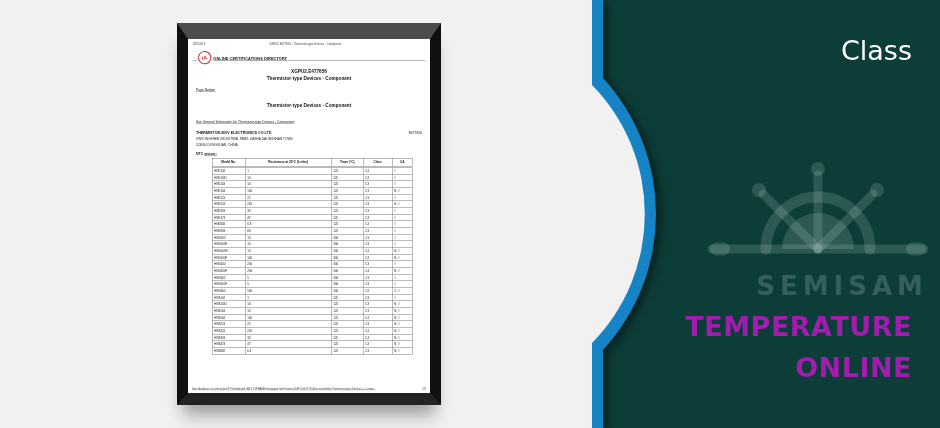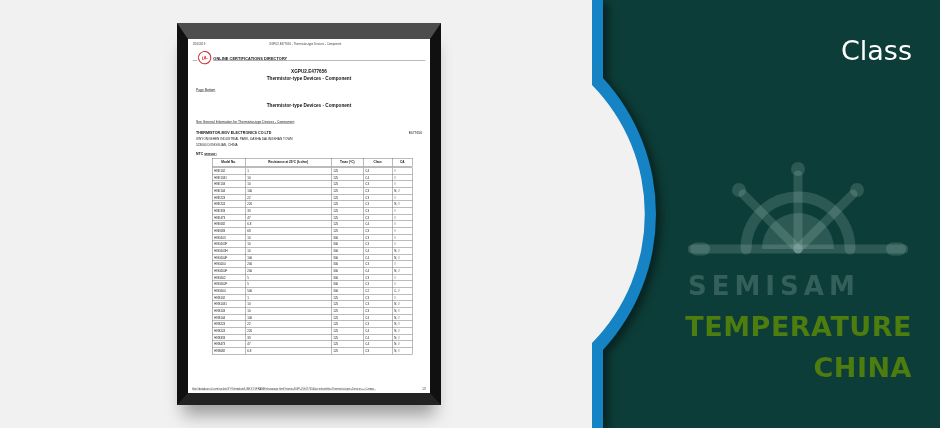"SEMISAM" .watermark { right: 32px -> 12px; text-align: left -> right }
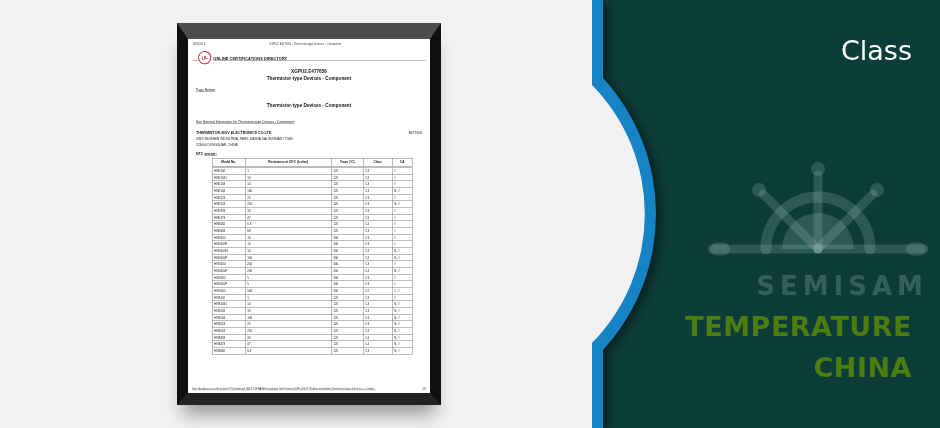"TEMPERATURE" .product { color: #4d7c0f -> #a21caf }
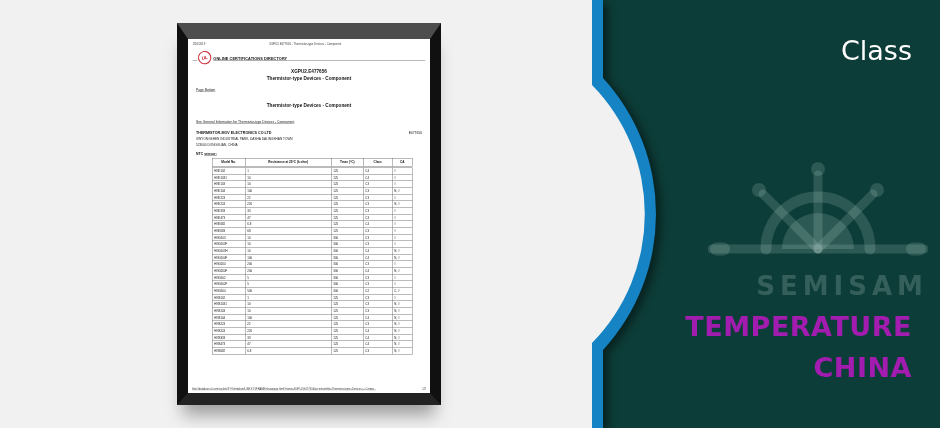"CHINA" div { text: CHINA -> ONLINE }
